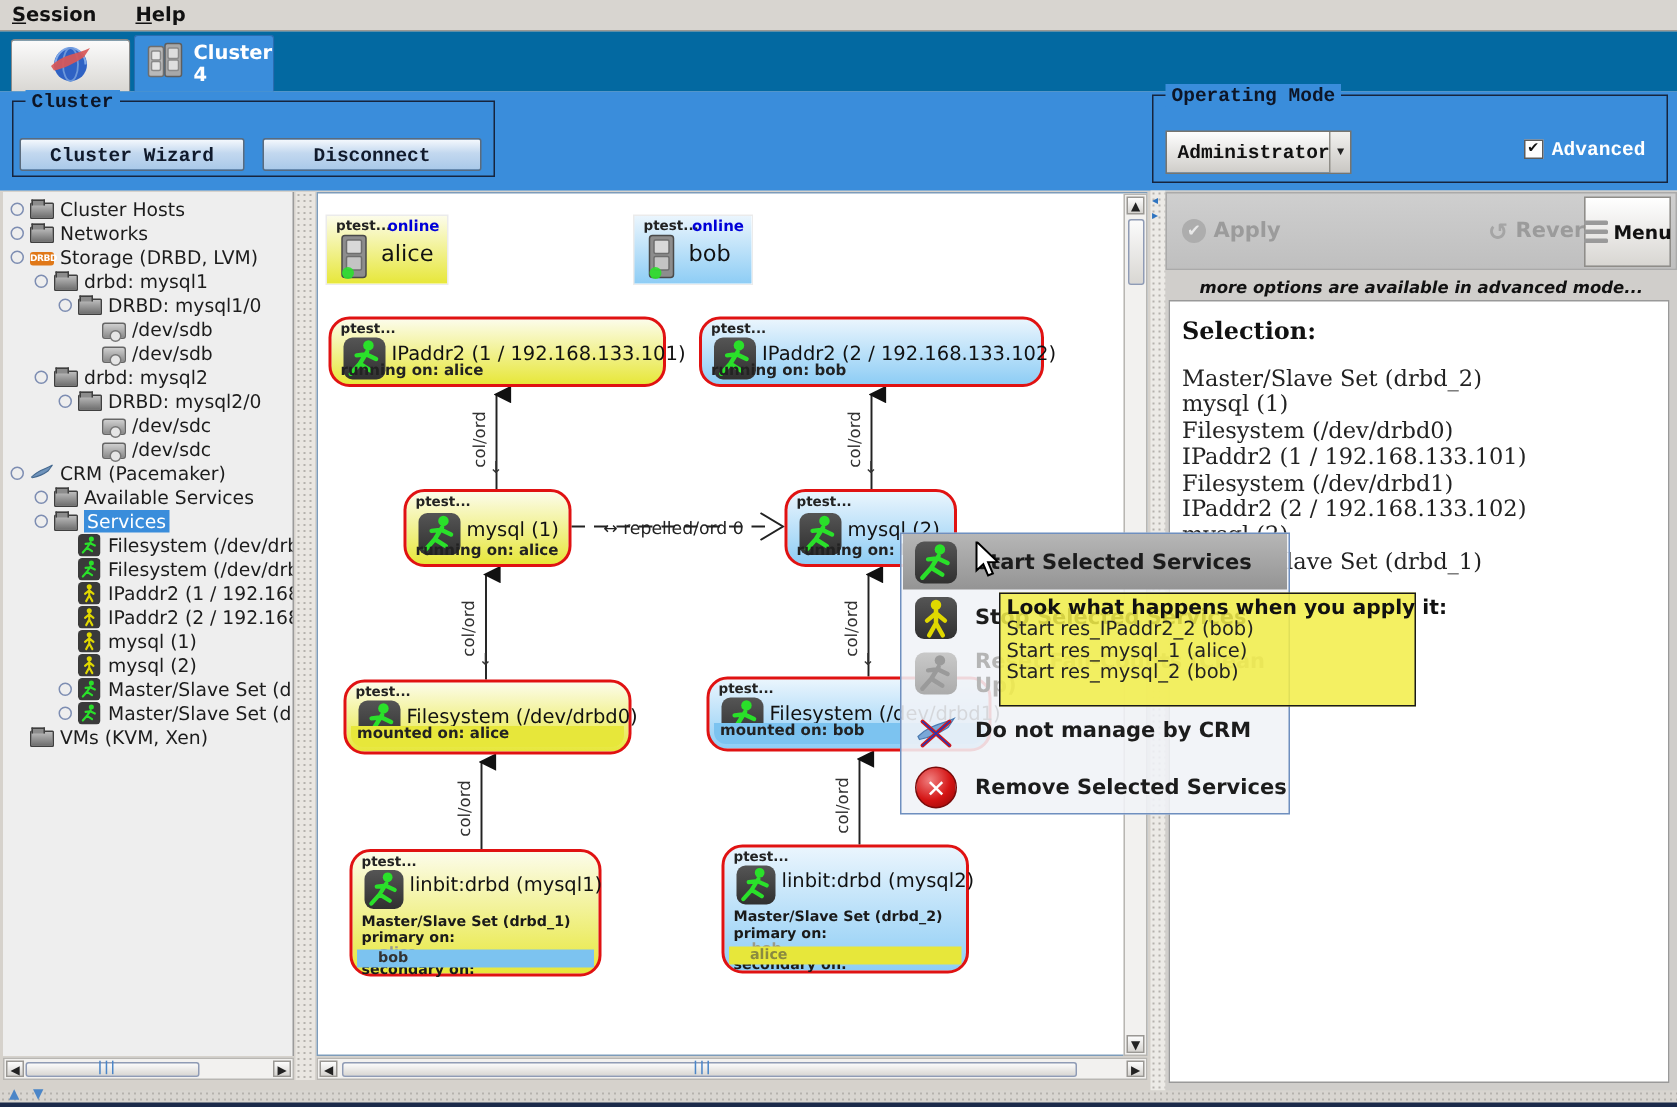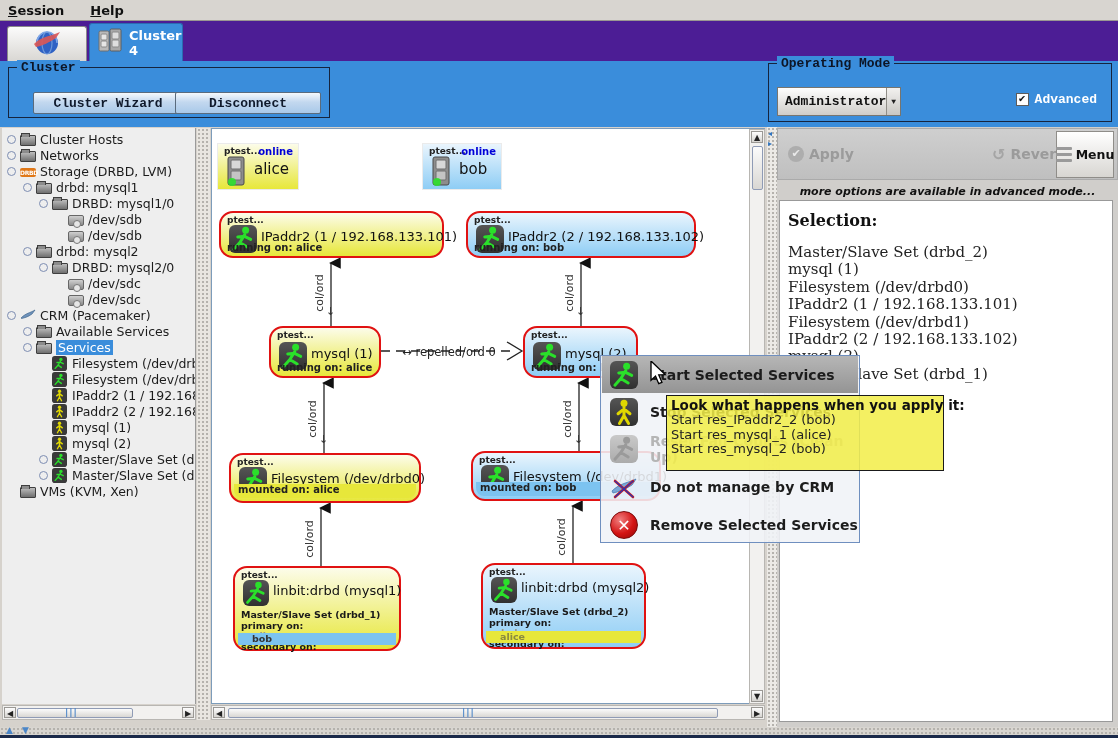"Cluster 4" #tabstrip { background: #4c1d95 -> #0369a1 }
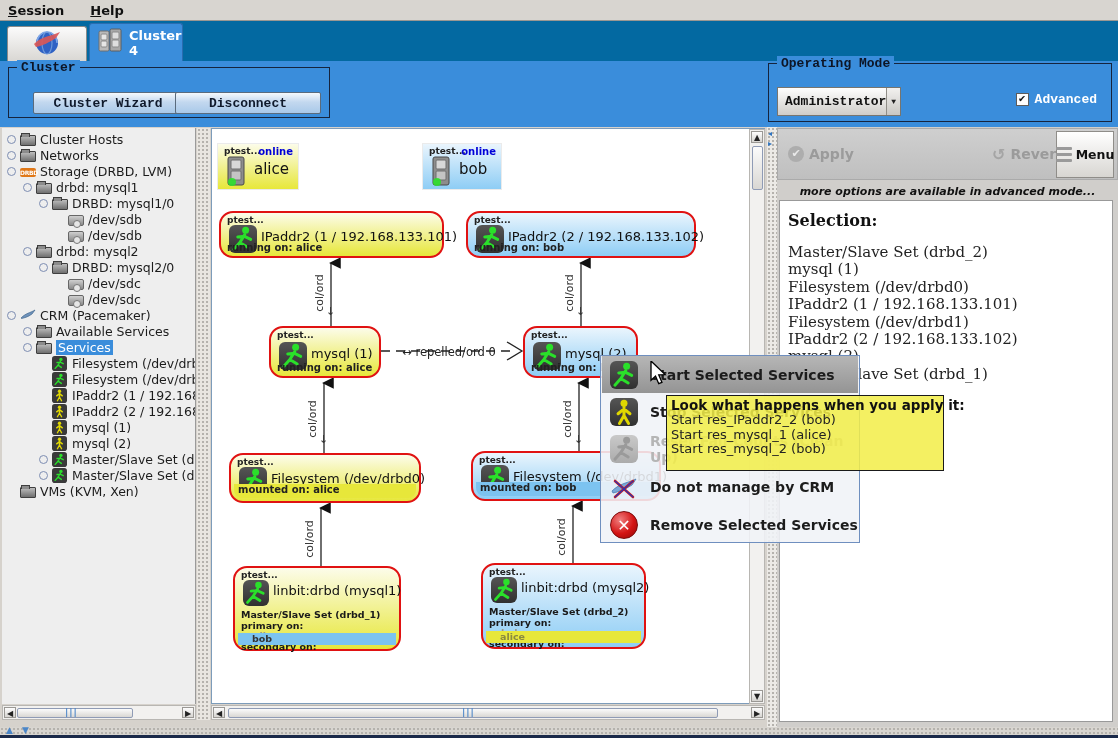"Cluster Wizard" #btn-wizard { left: 24px -> 4px }
